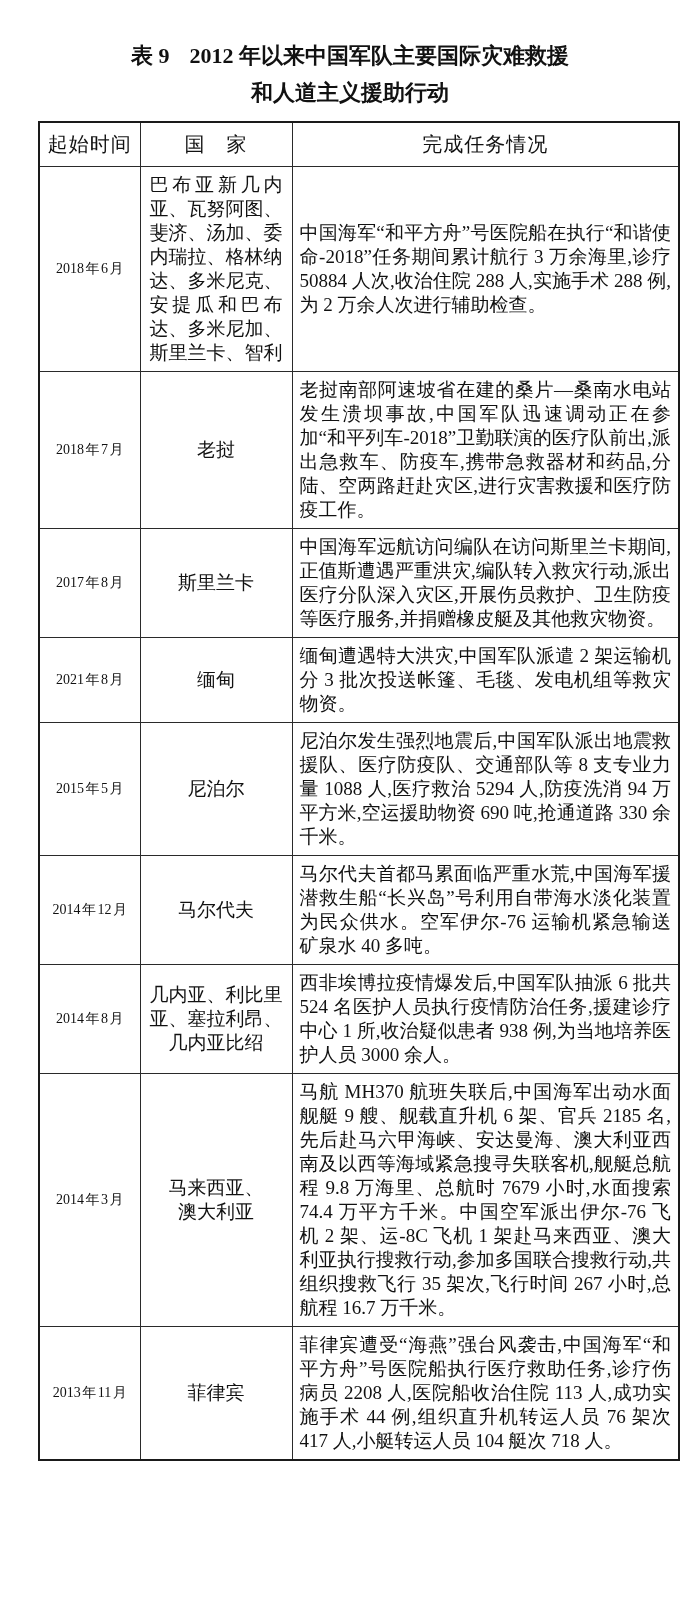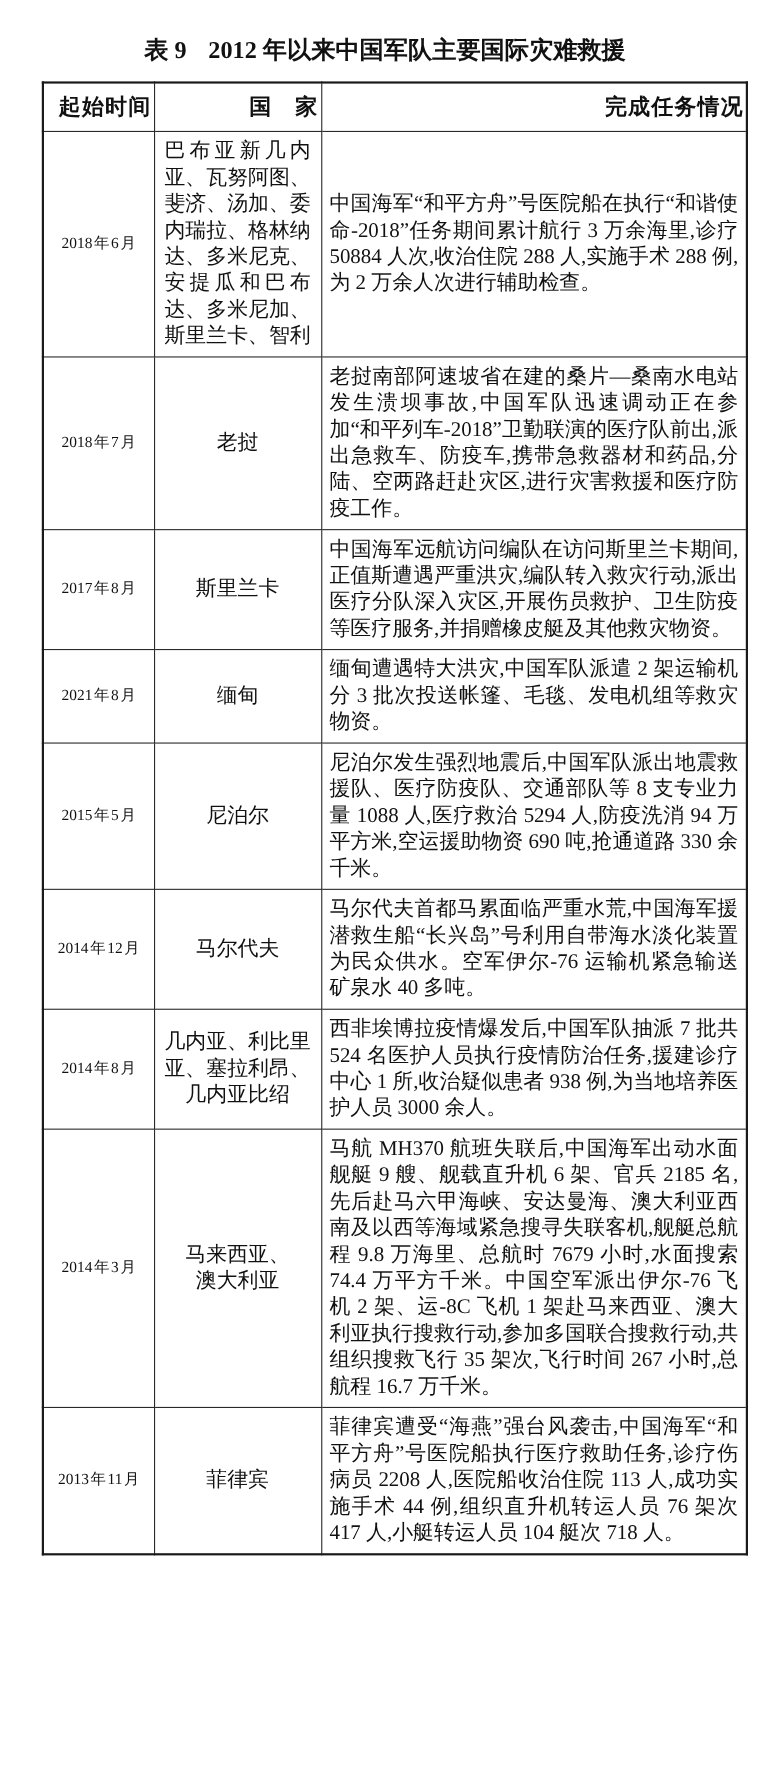"表 9 2012 年以来中国军队主要国际灾难救援" .caption { padding-top: 30px -> 40px }
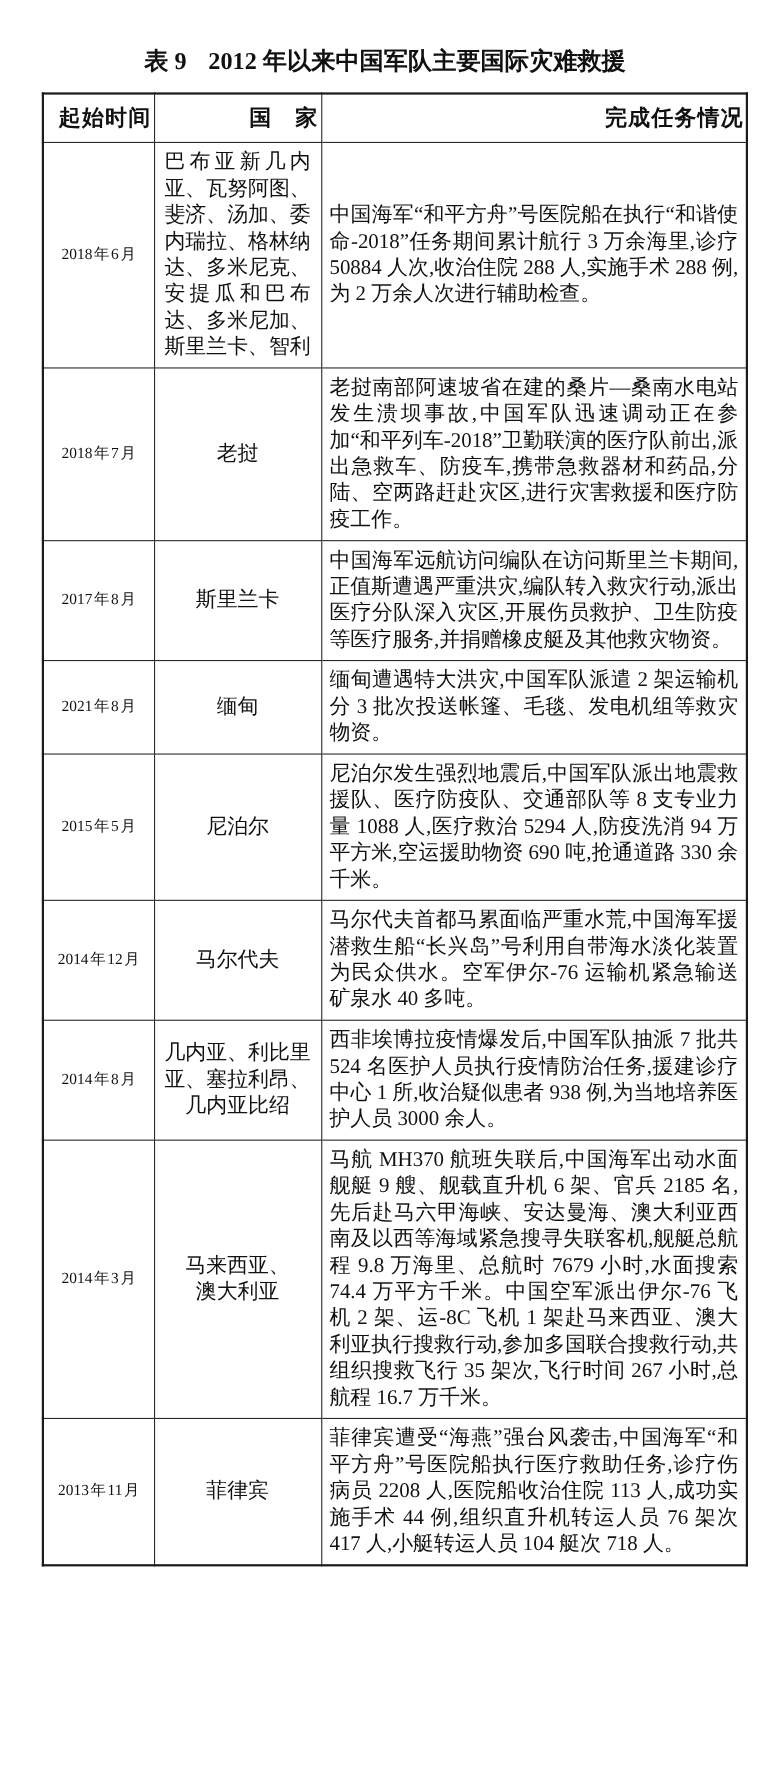"和人道主义援助行动" div.caption-line2 { html: none -> <div>和人道主义援助行动</div> }
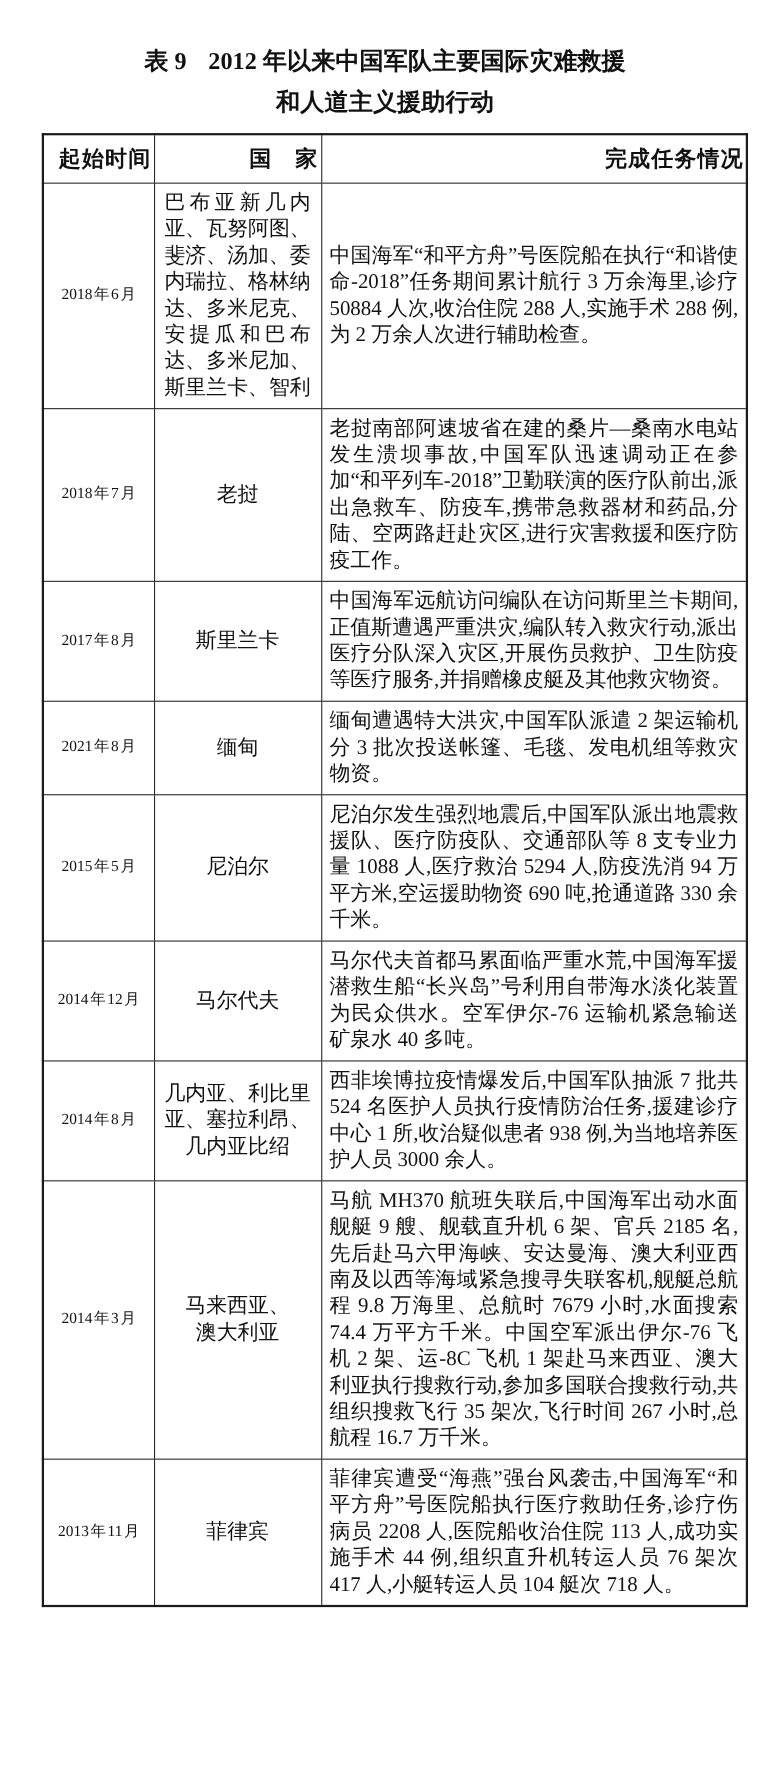"起始时间" th { font-weight: bold -> normal; text-align: right -> center }
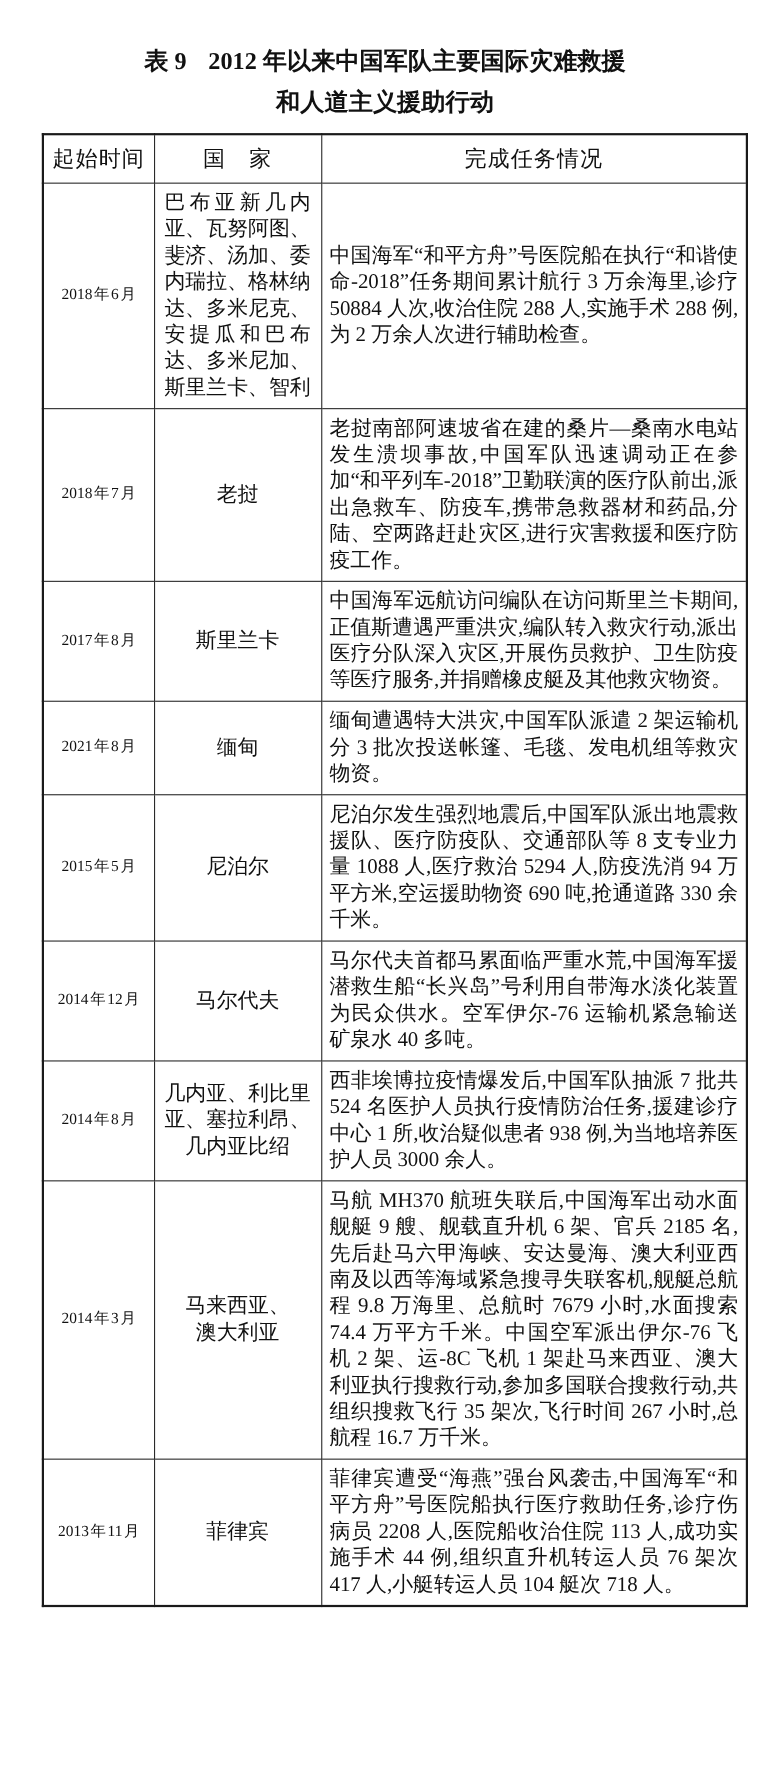"西非埃博拉疫情爆发后,中国军队抽派 7 批共 524" td.details { text: 7 -> 6 }
